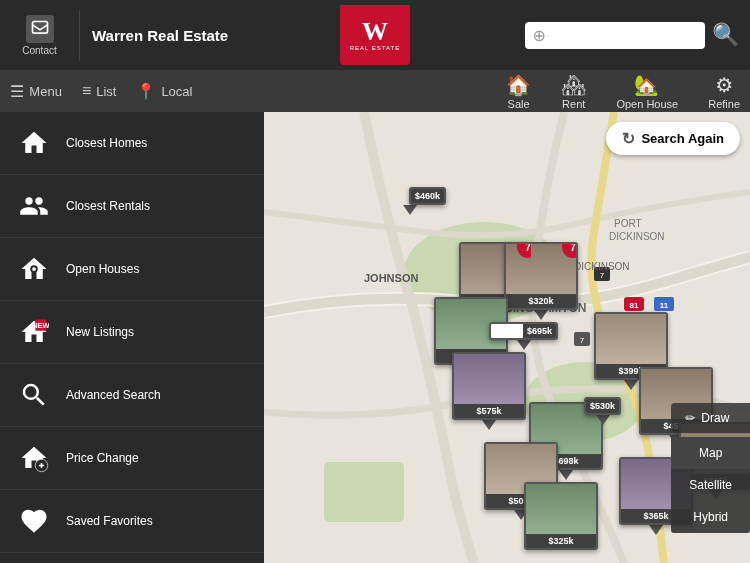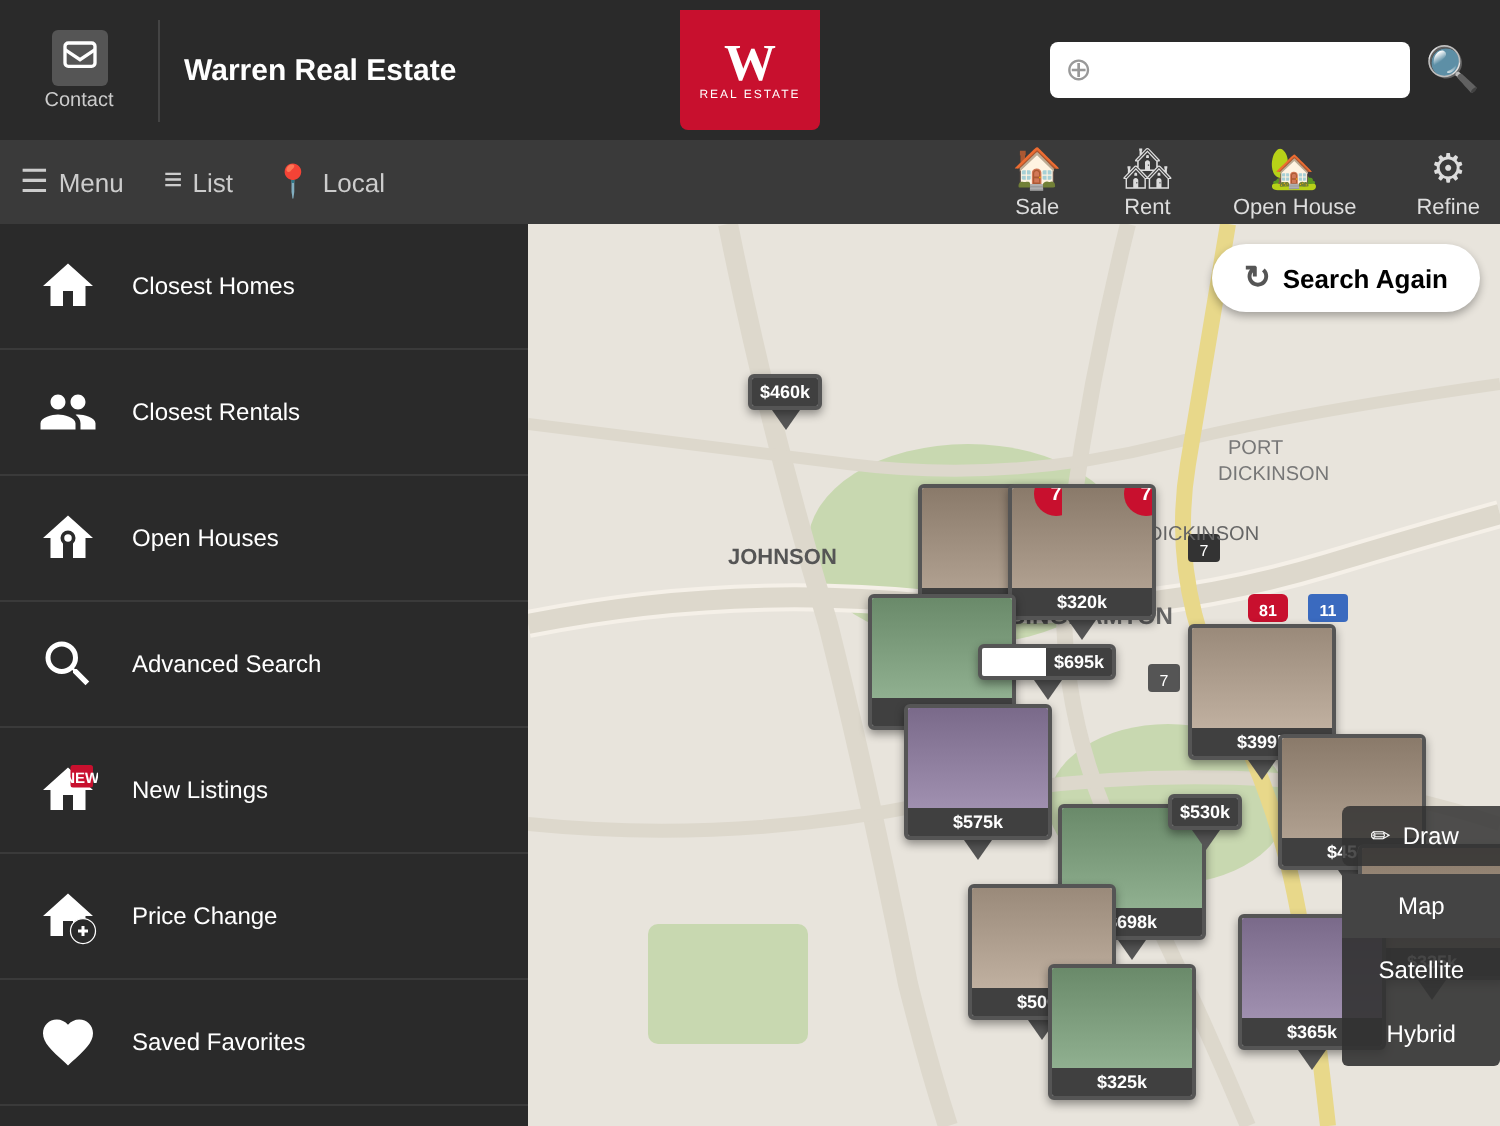"$460k" div.pin-card { margin-left: none -> 35px }
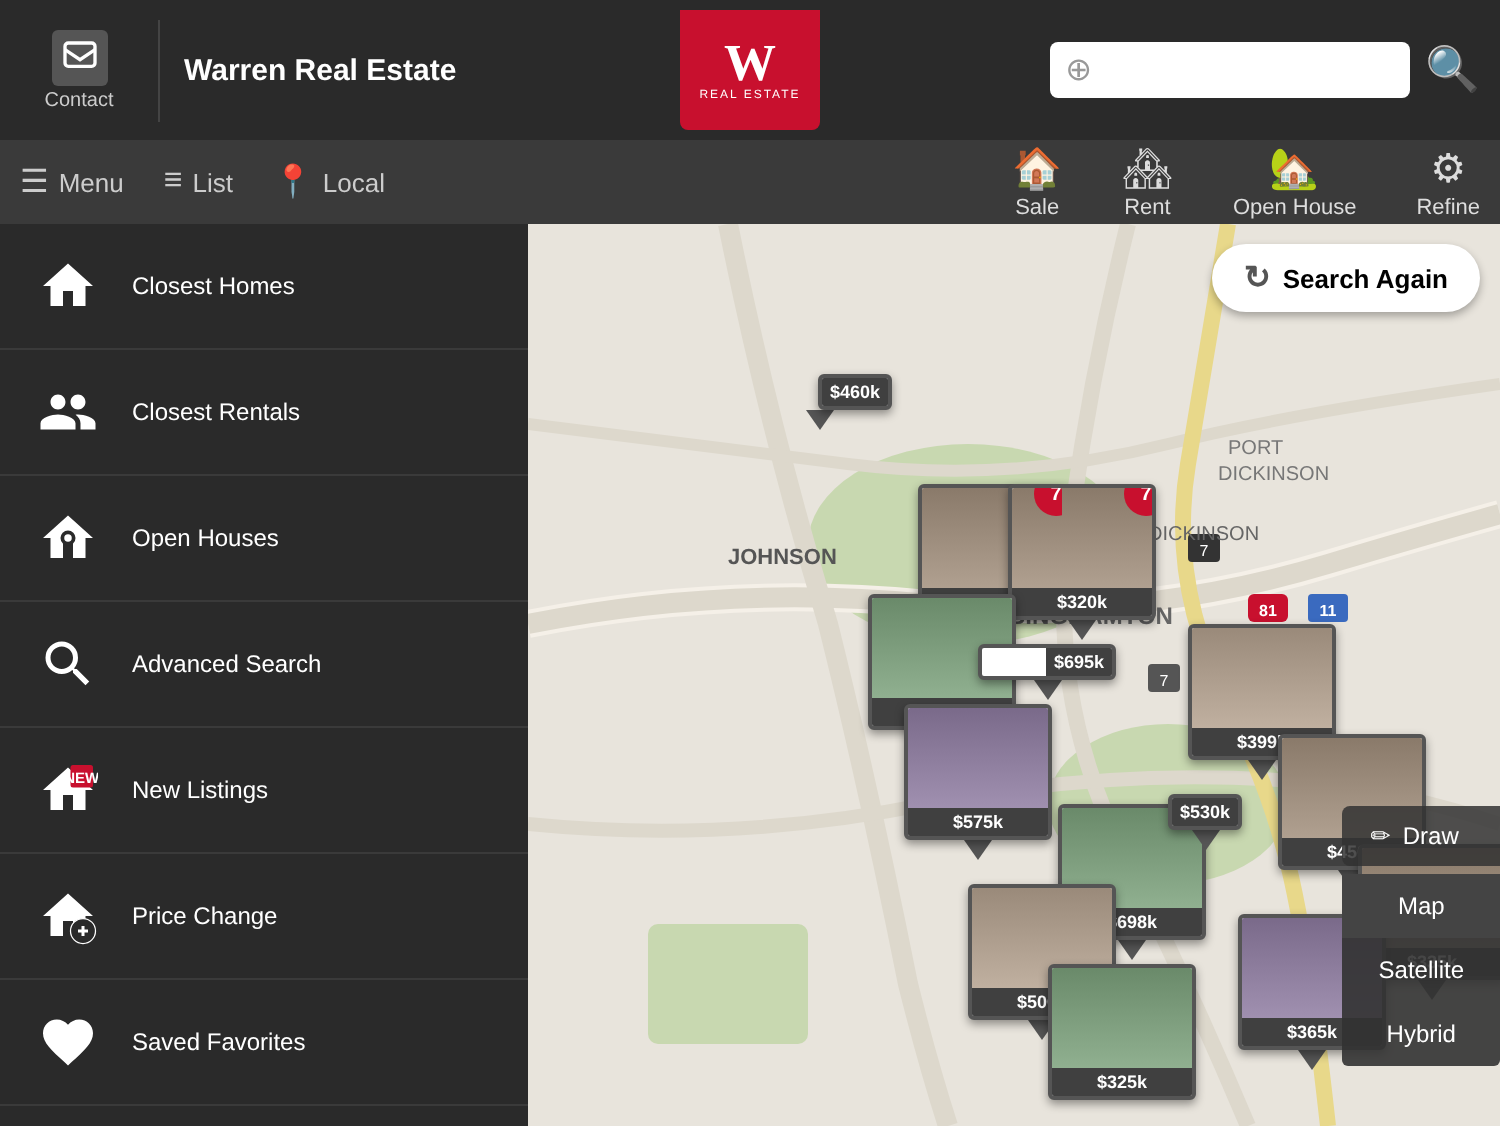"Advanced Search" div.sidebar-item { order: before "NEW" -> after "NEW" }
